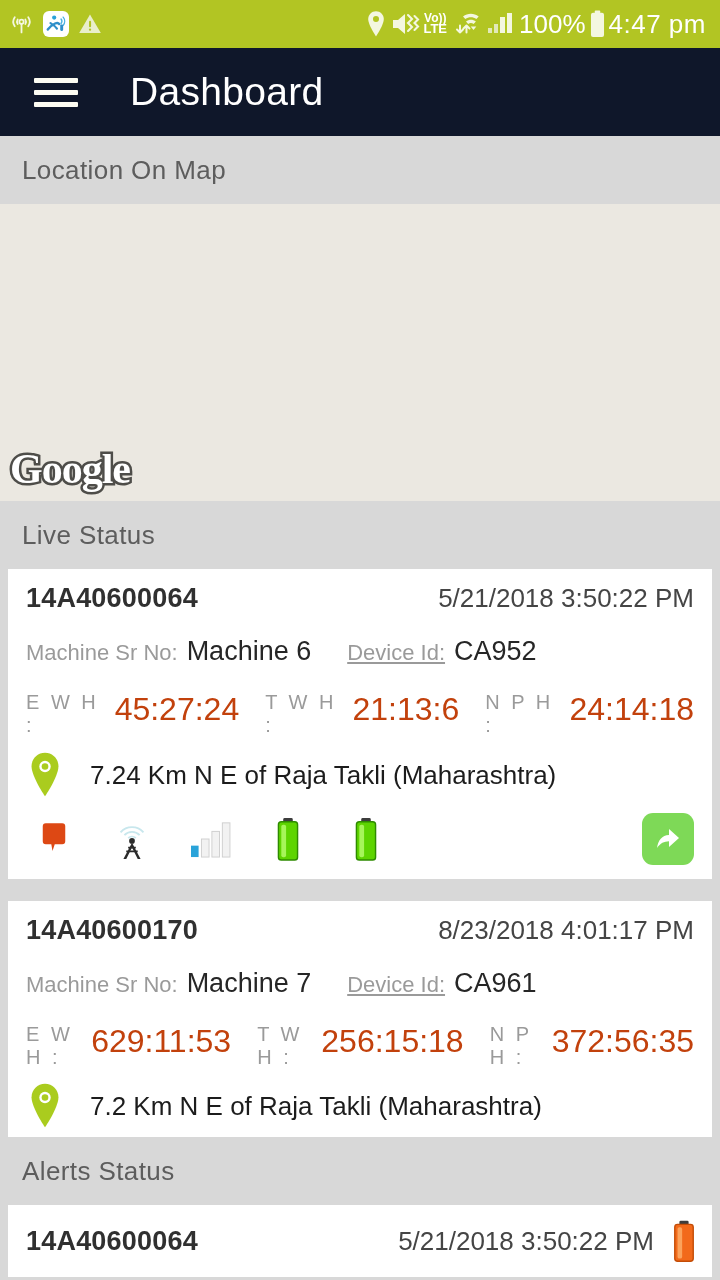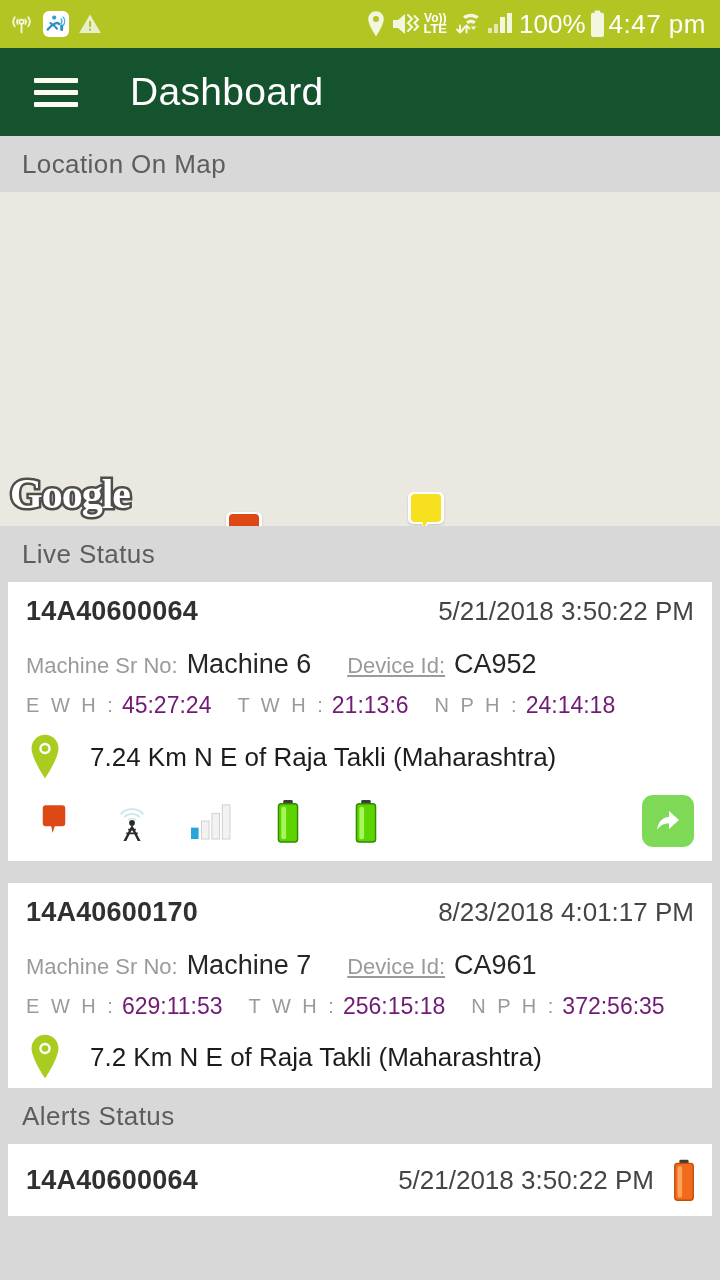"Dashboard" .appbar { background: #14532d -> #0f172a }
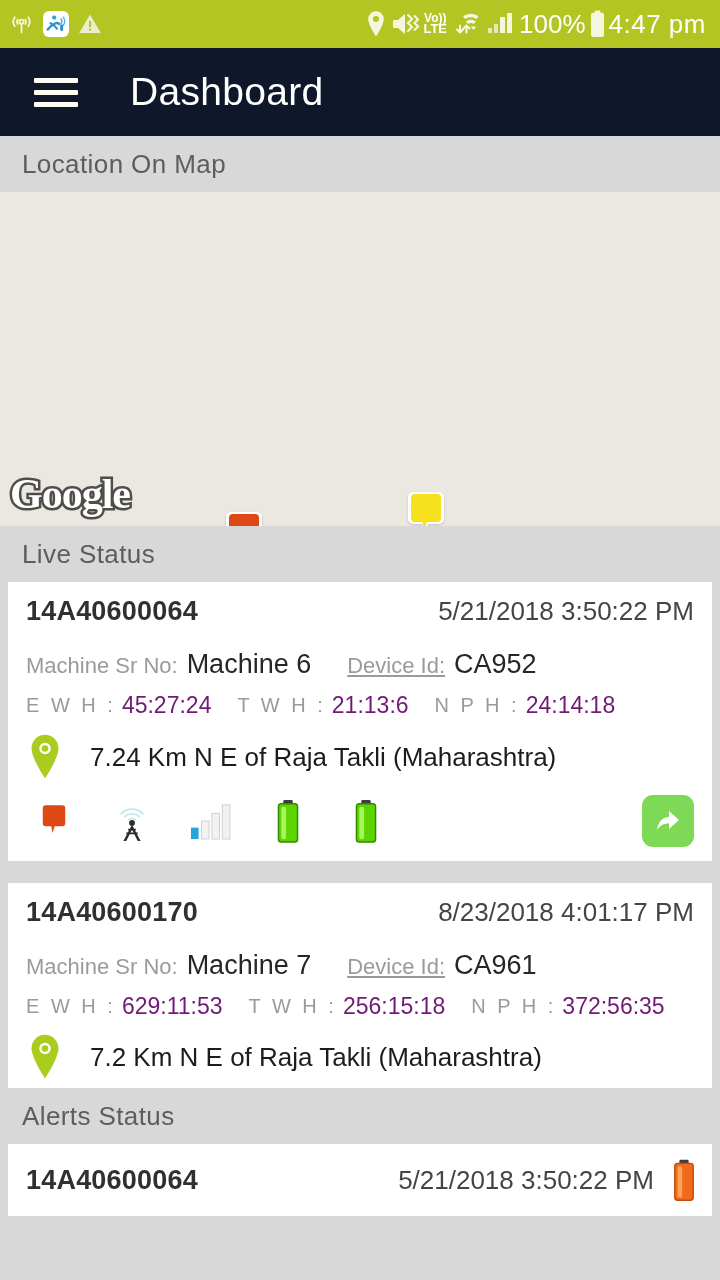"Location On Map" .sec-header { height: 56px -> 68px }
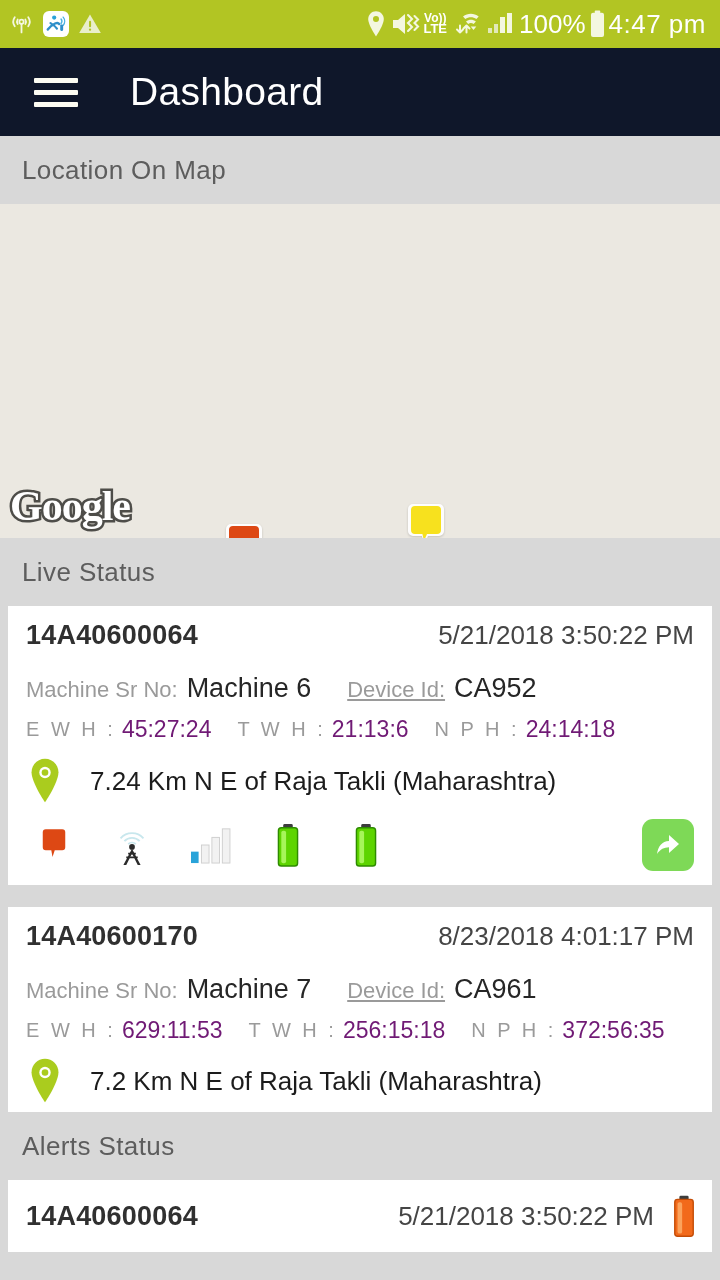"Google" .map { height: 334px -> 297px }
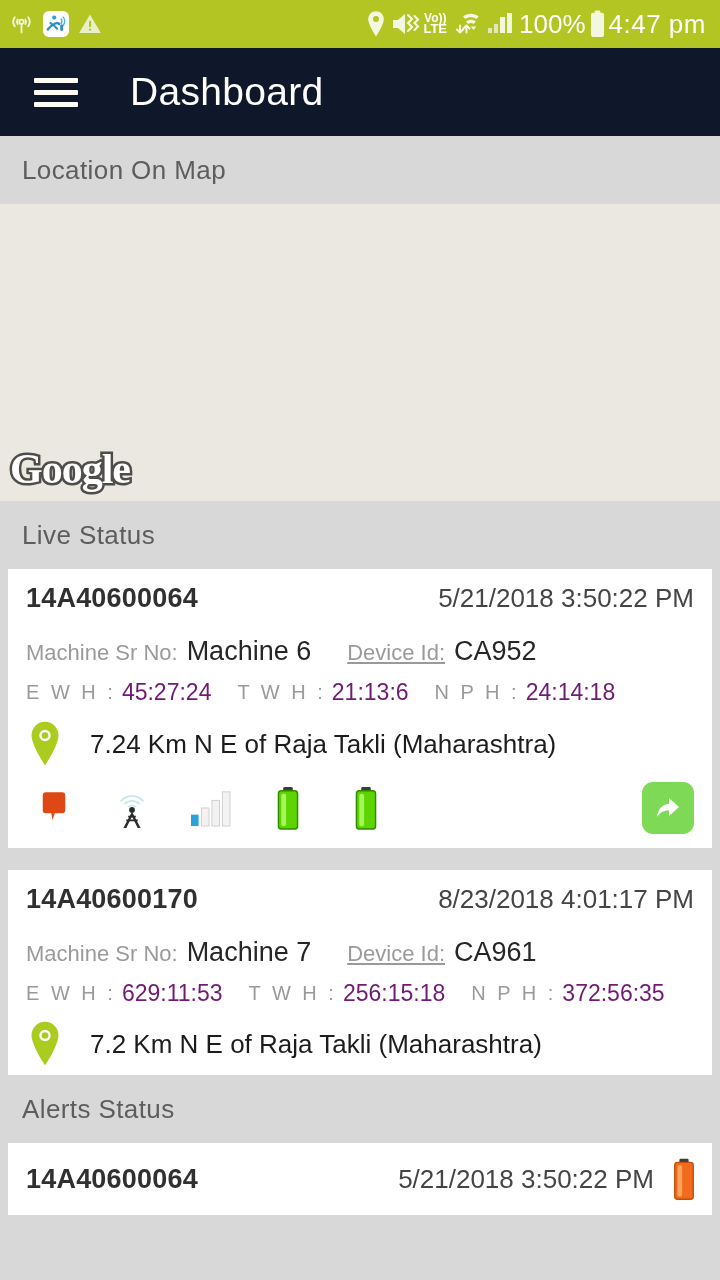"E W H :" .card-row3 { align-items: center -> flex-start; margin-top: 12px -> 24px }
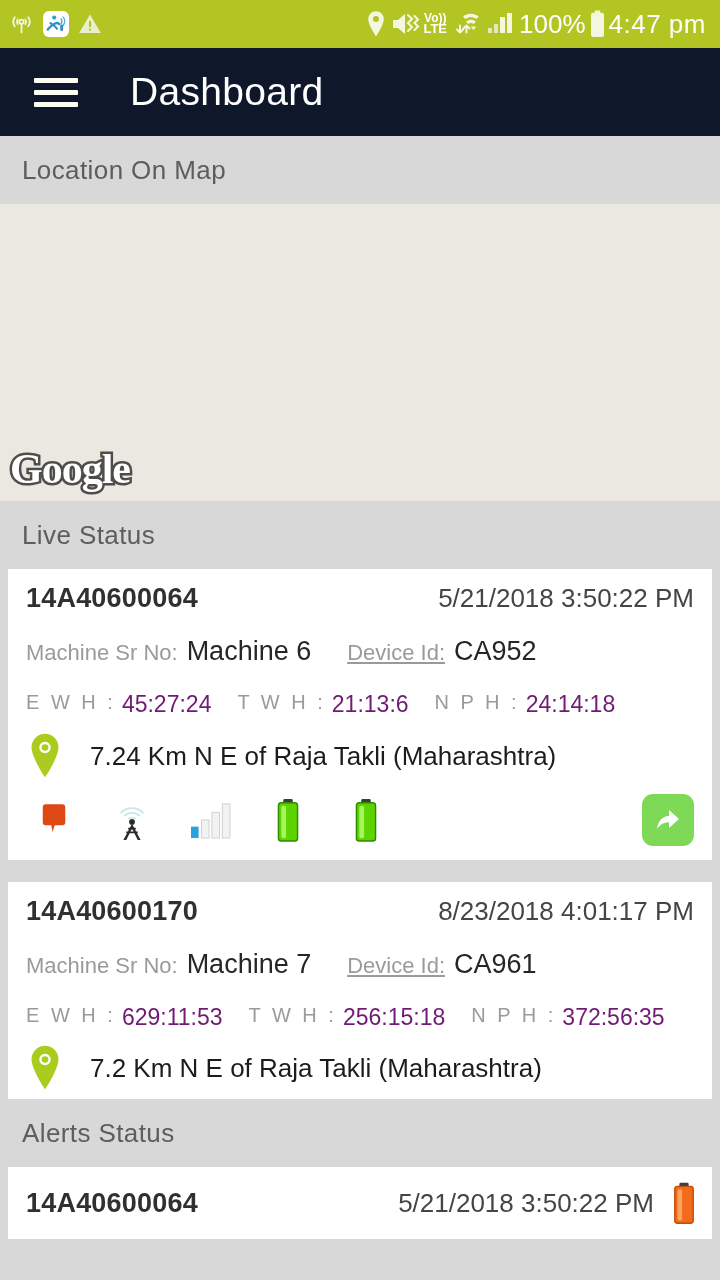"45:27:24" .val2 { color: #701a75 -> #c2410c; font-size: 23px -> 32px }
